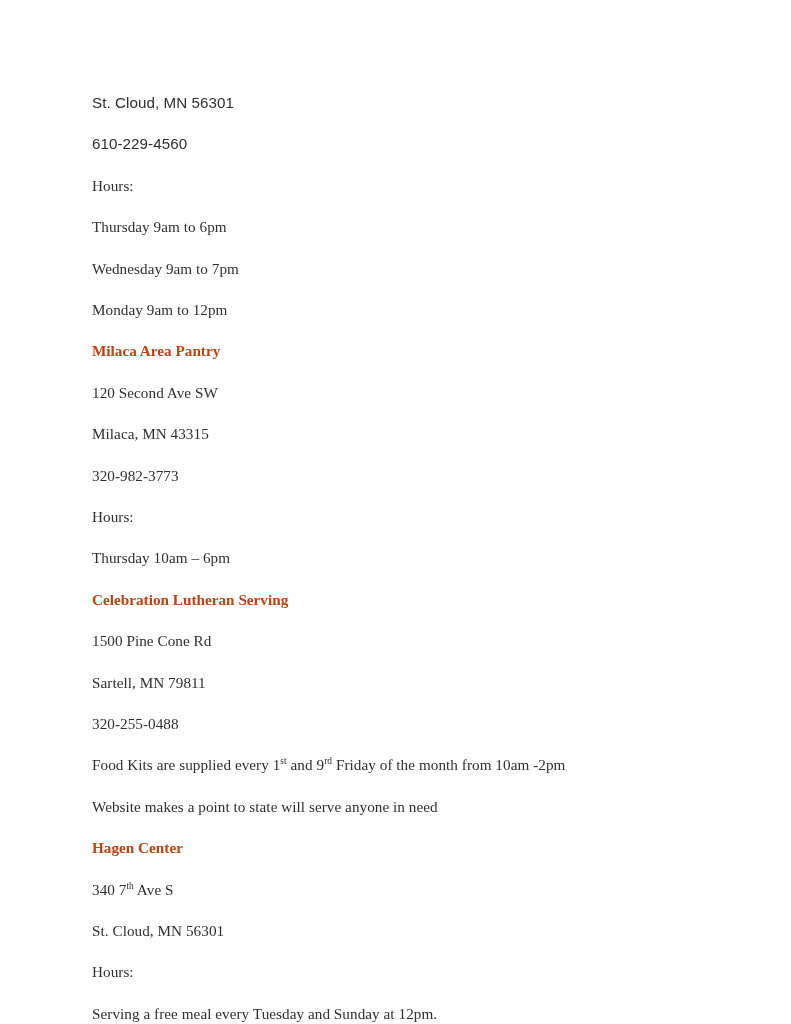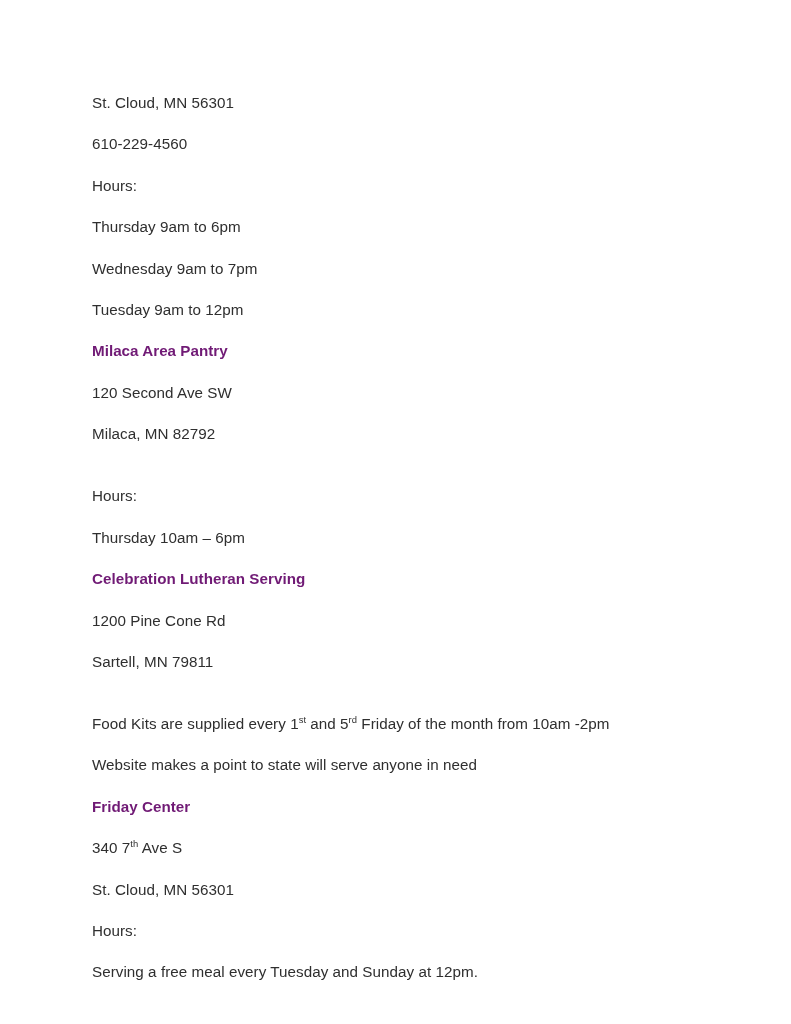"Hours:" .para.spaced { font-family: none -> Liberation Serif, serif }
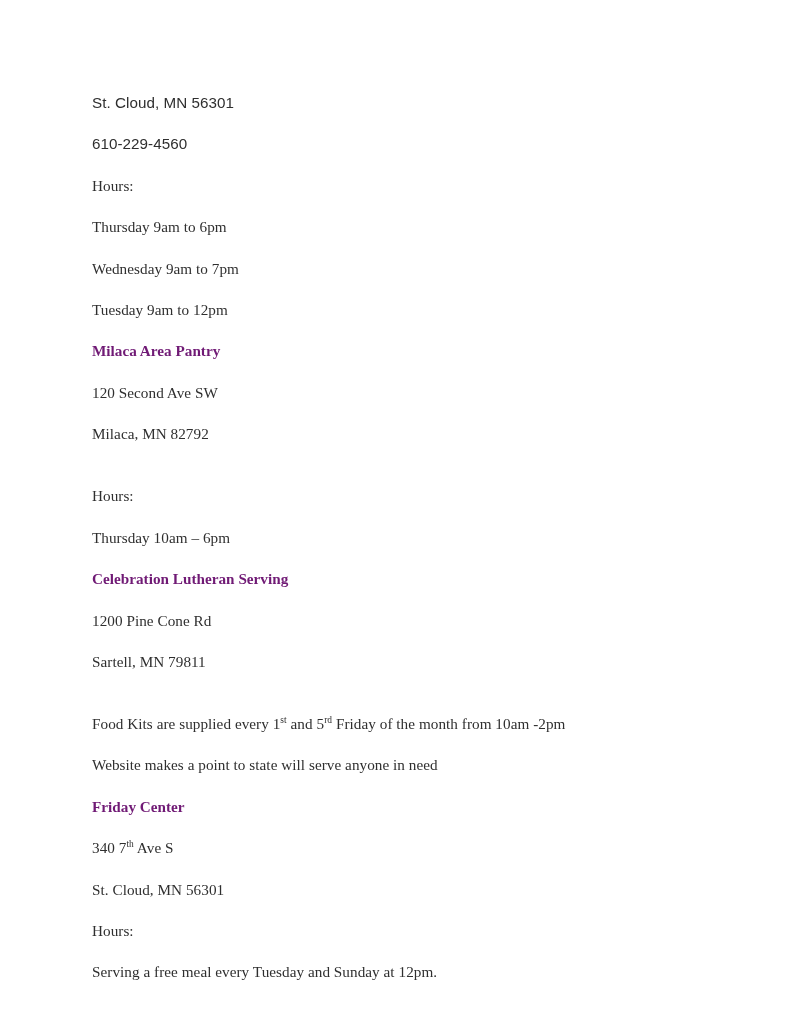"Tuesday 9am to 12pm" span.line { text: Tuesday -> Monday }
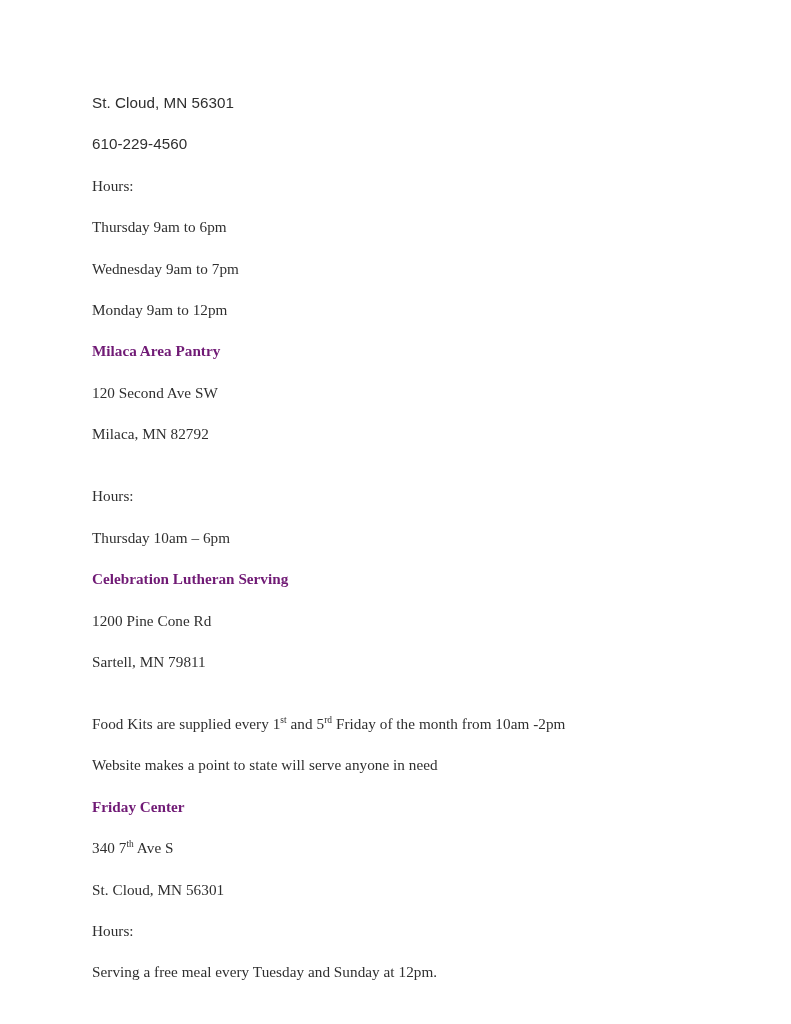"Milaca Area Pantry" .line.bold { color: #701a75 -> #c2410c }
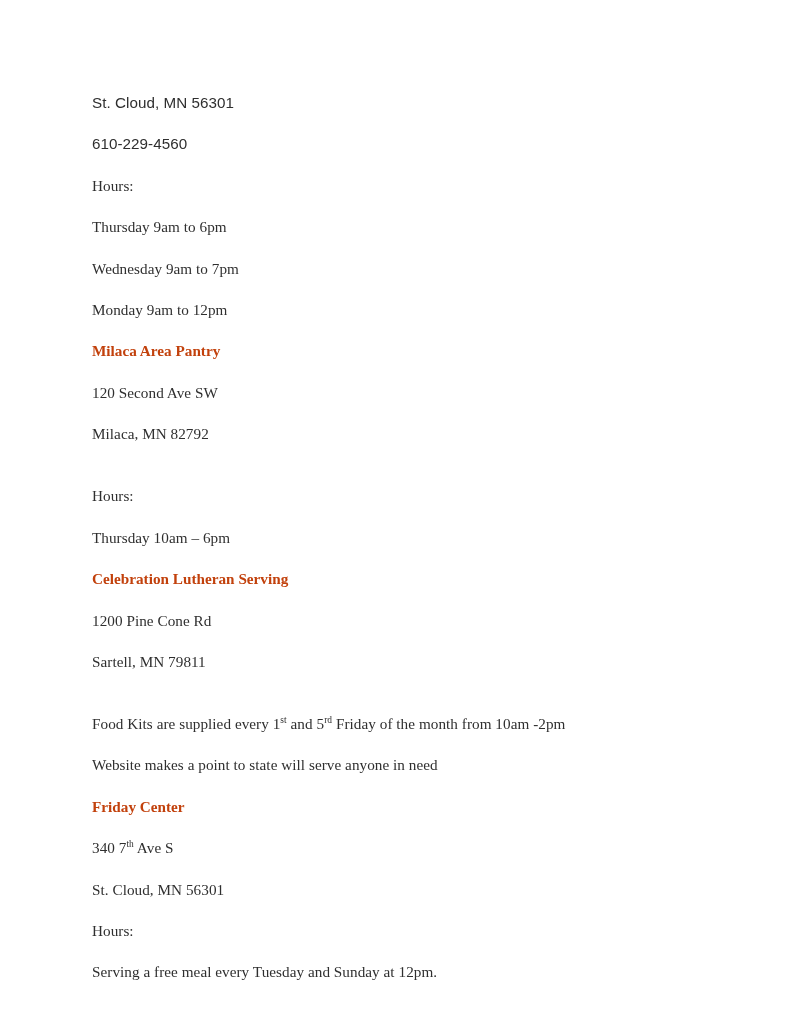"Milaca, MN 82792" span.line { text: 82792 -> 43315 }
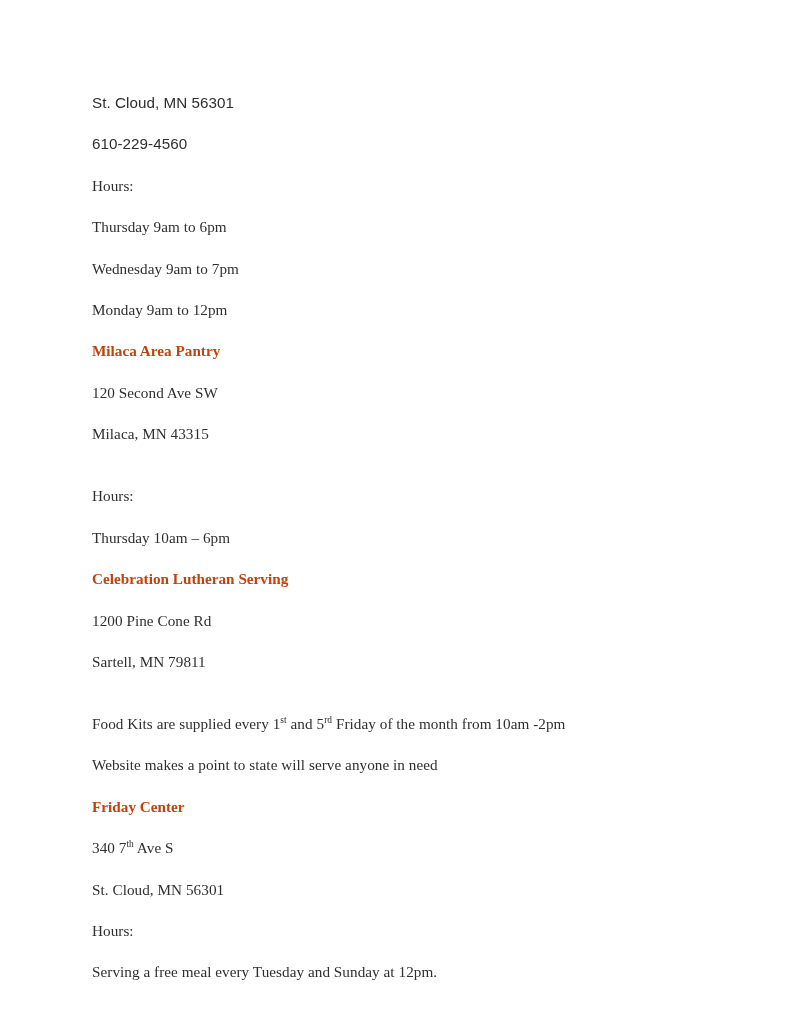"320-982-3773" span.line { html: none -> <span>320-982-3773</span> }
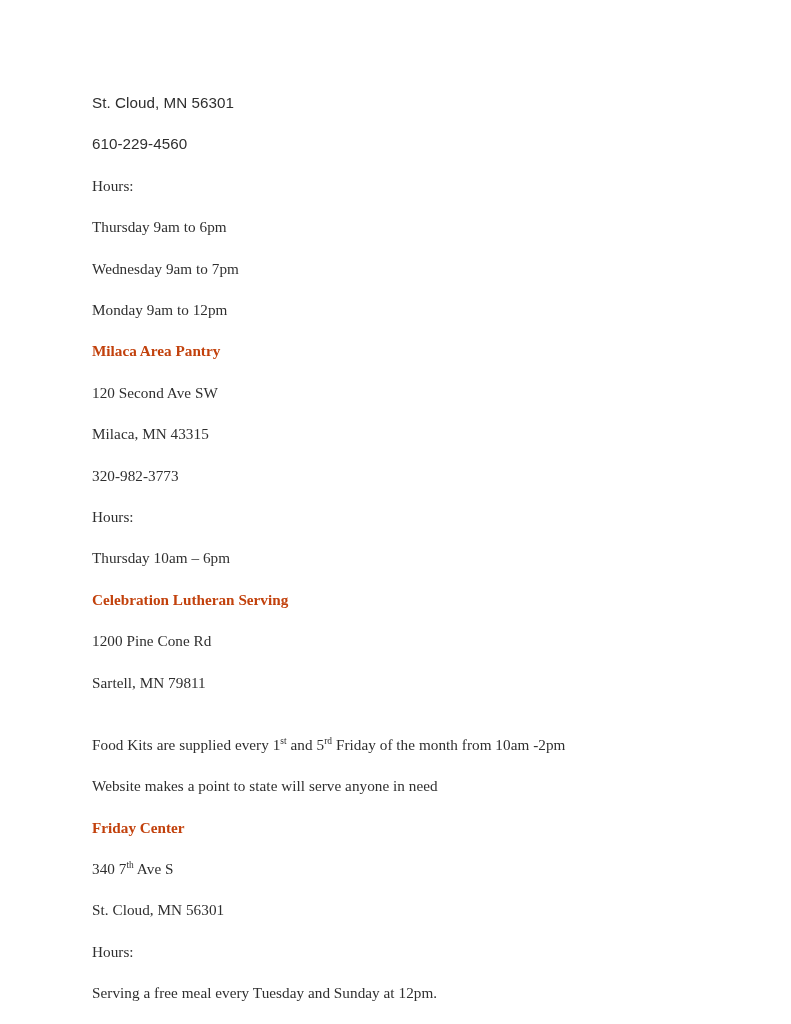"1200 Pine Cone Rd" span.line { text: 1200 -> 1500 }
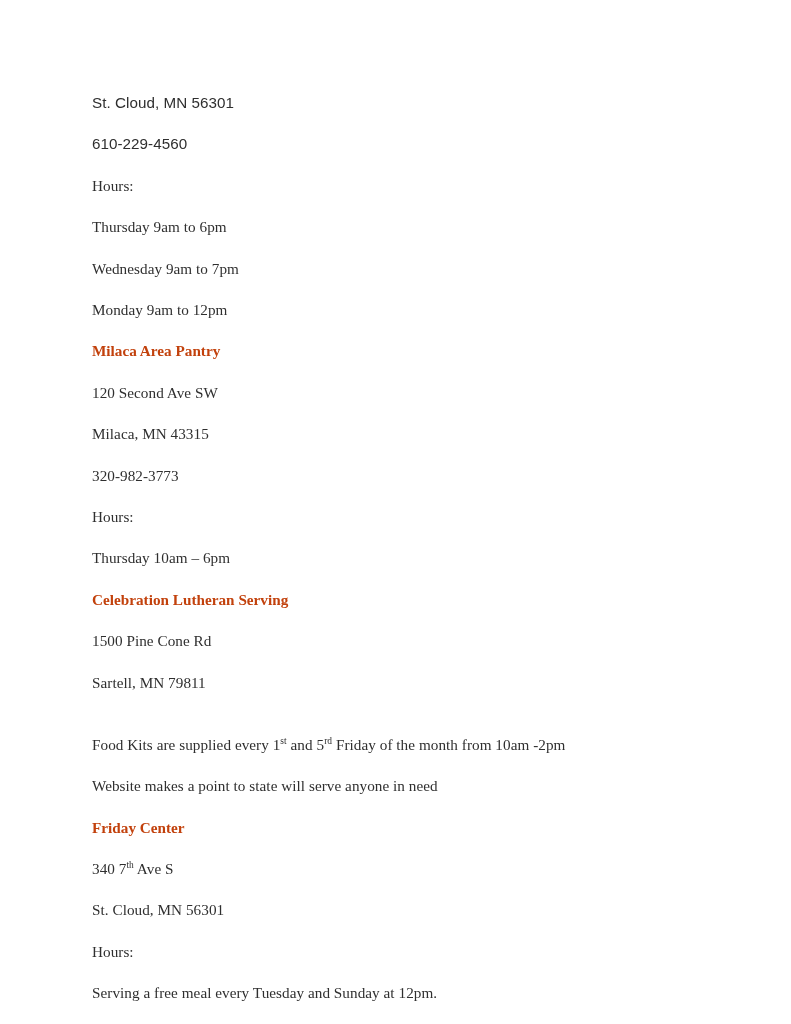"320-255-0488" span.line { html: none -> <span>320-255-0488</span> }
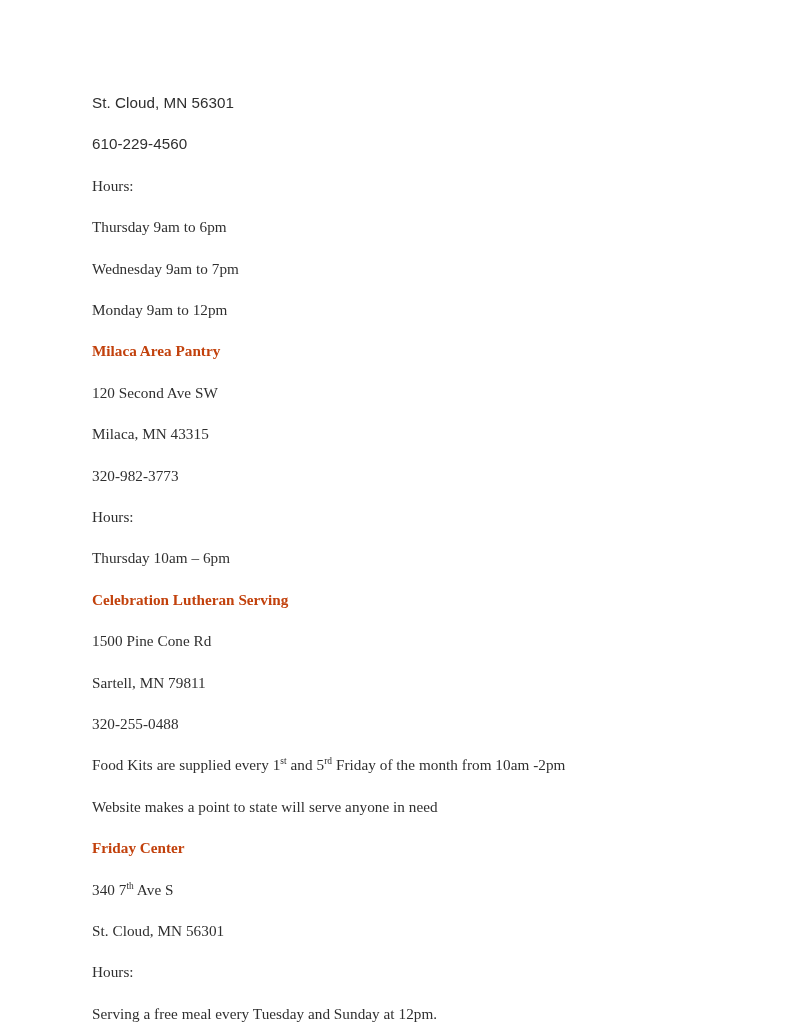"and 5" span { text: 5 -> 9 }
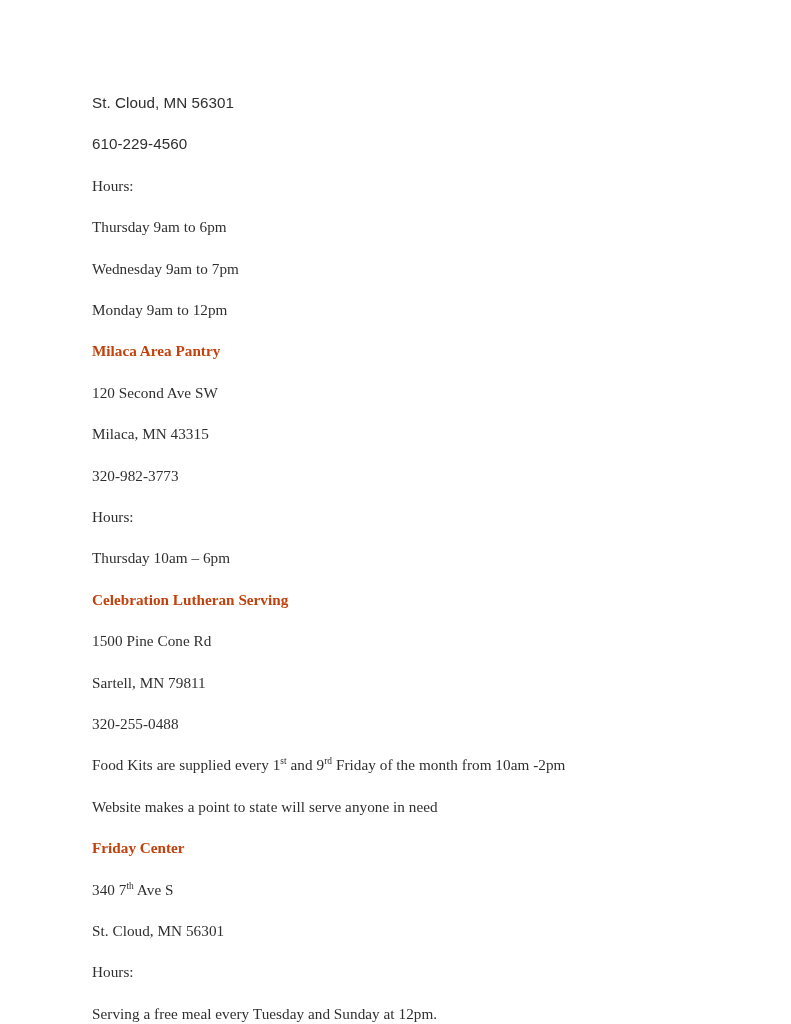"Friday Center" span.line { text: Friday -> Hagen }
